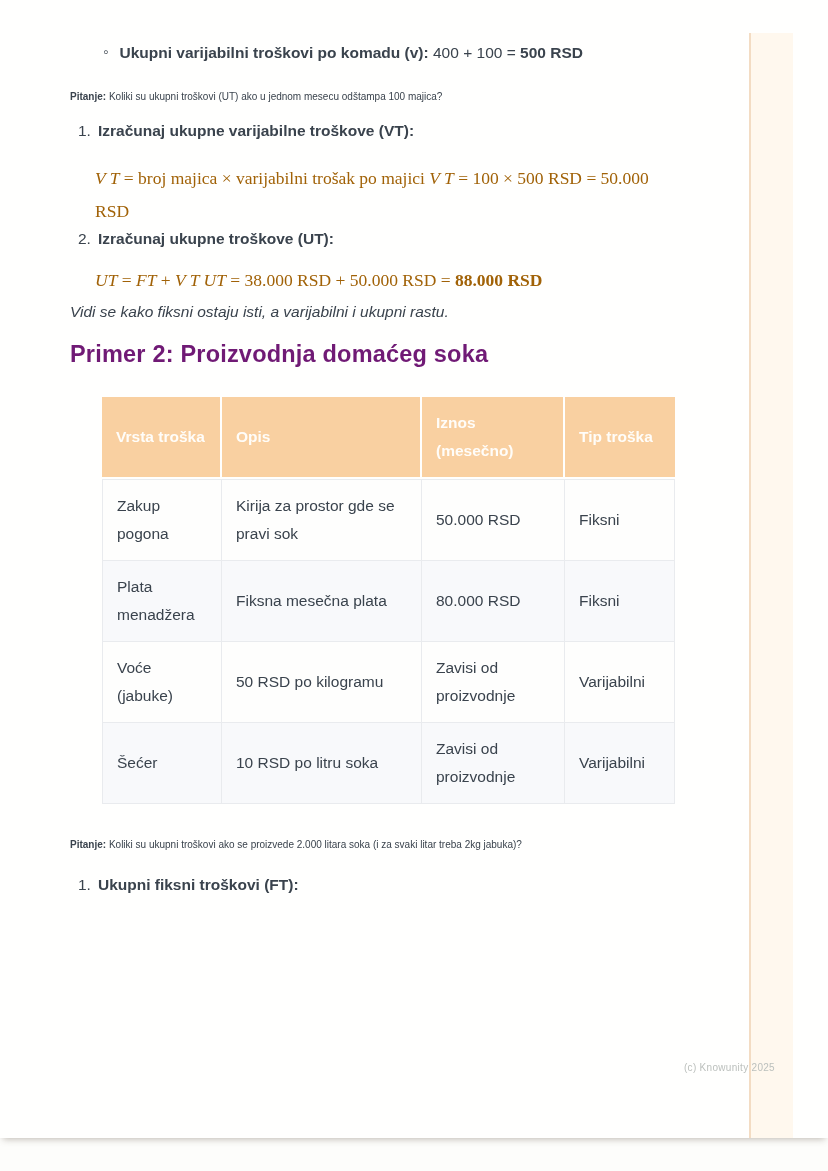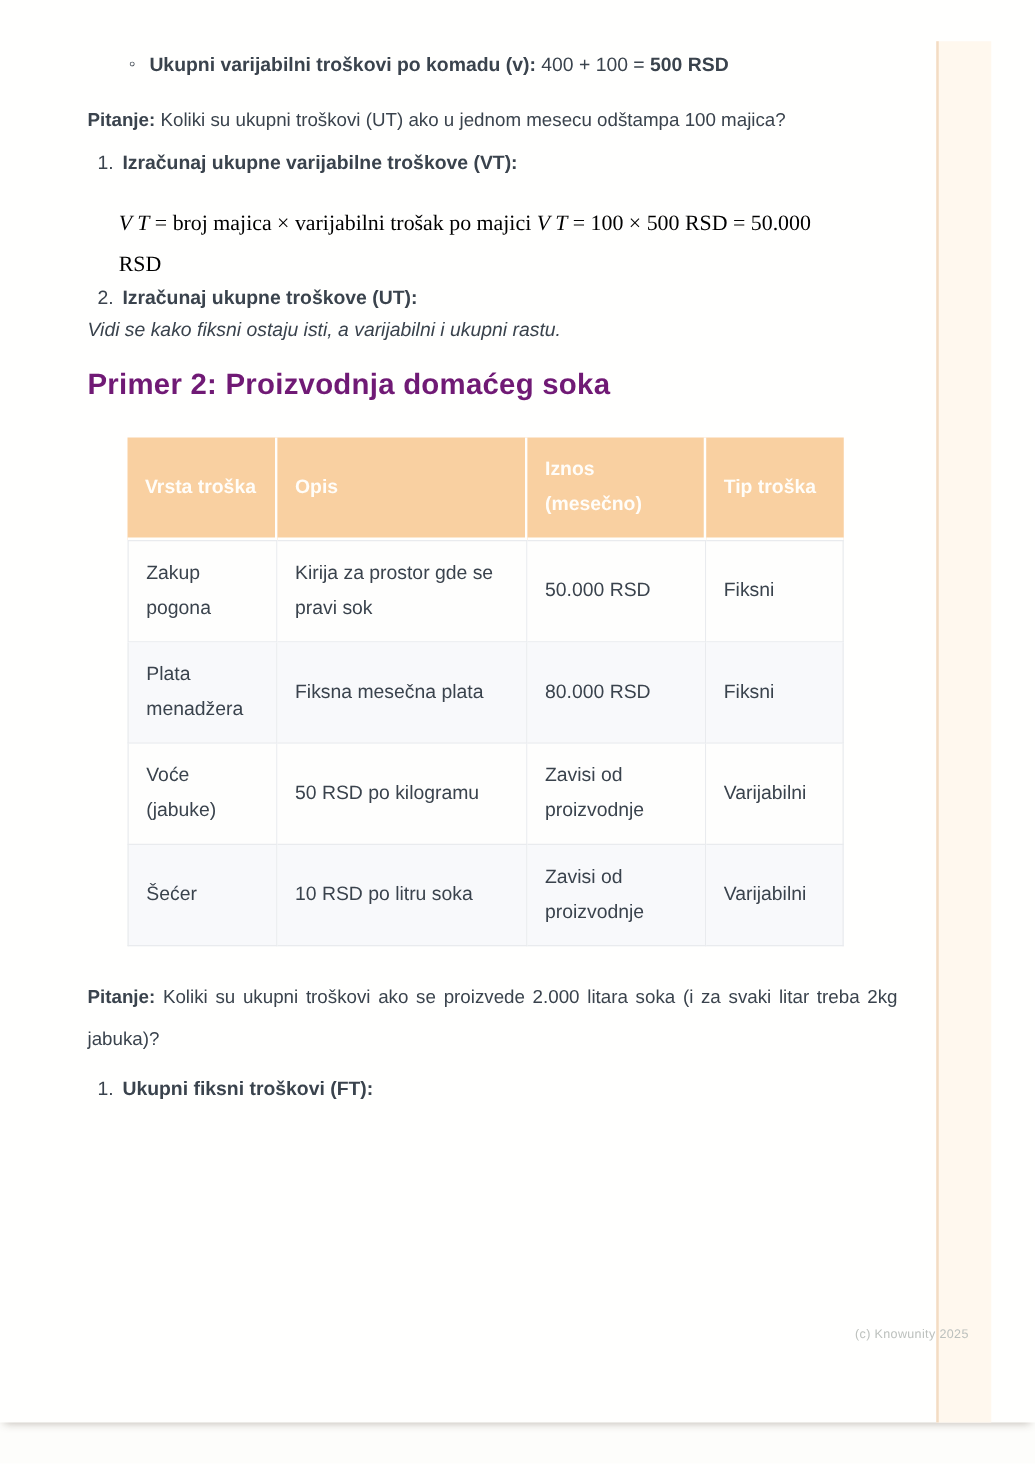"Pitanje: Koliki su ukupni troškovi" .para { font-size: 15px -> 10px }
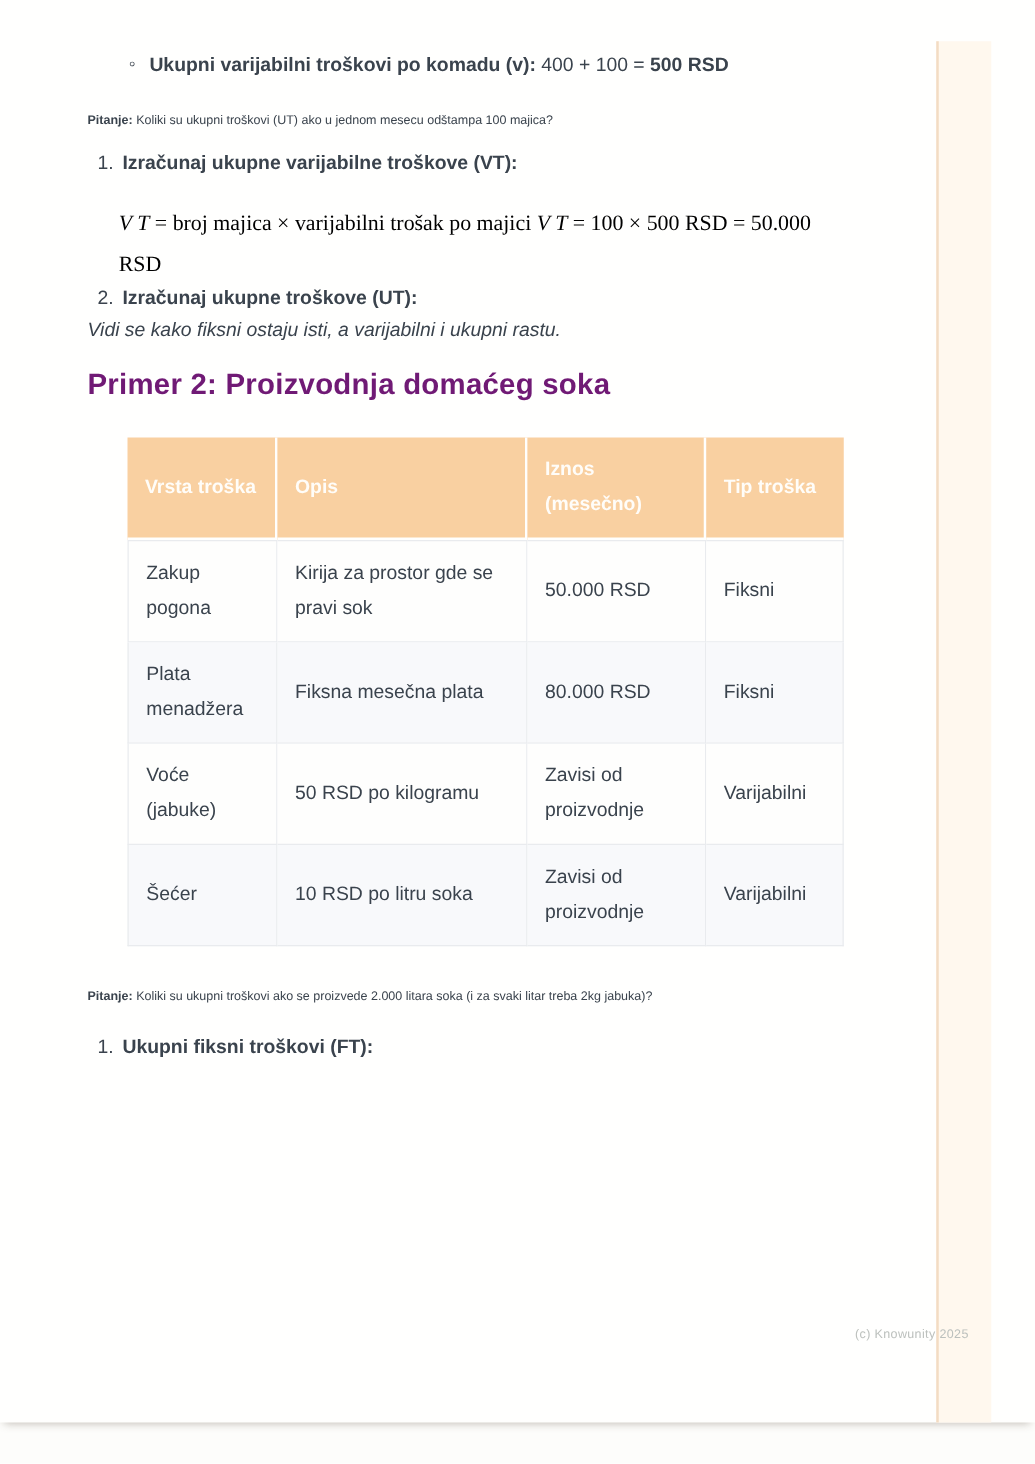"V T = broj majica" .formula { color: #000000 -> #a16207 }
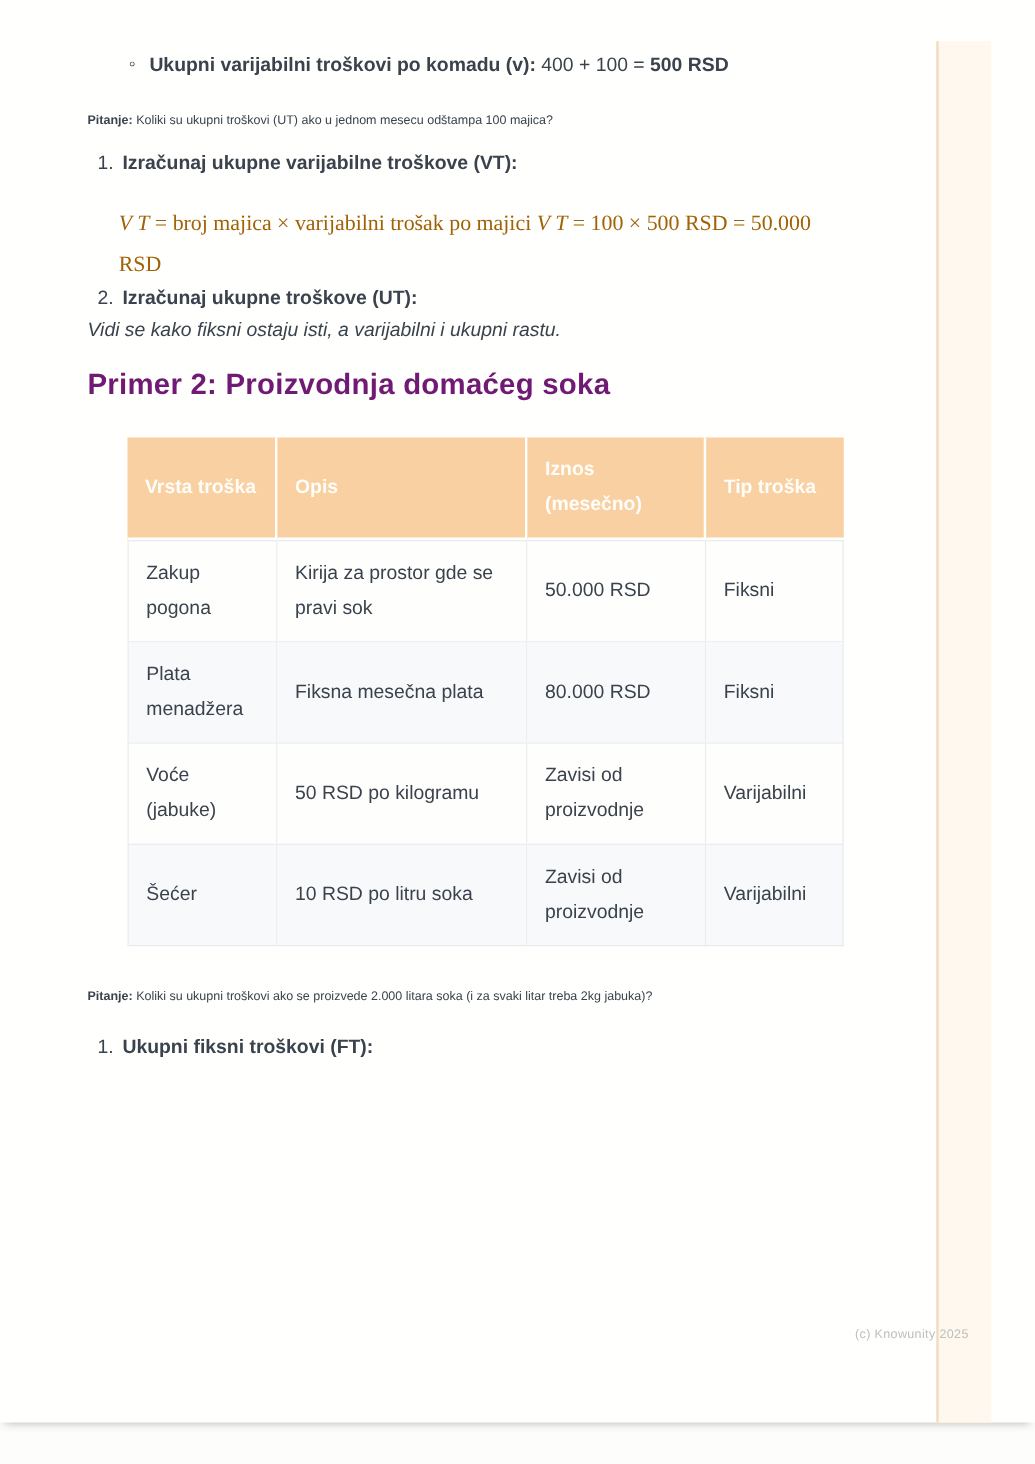"UT = FT + V" div.formula { html: none -> <div><span>UT</span><span> = </span><span>FT</span><span> + </span><span>V T</span><span> UT</span><span> = 38.000 RSD + 50.000 RSD = </span><span>88.000 RSD</span></div> }
